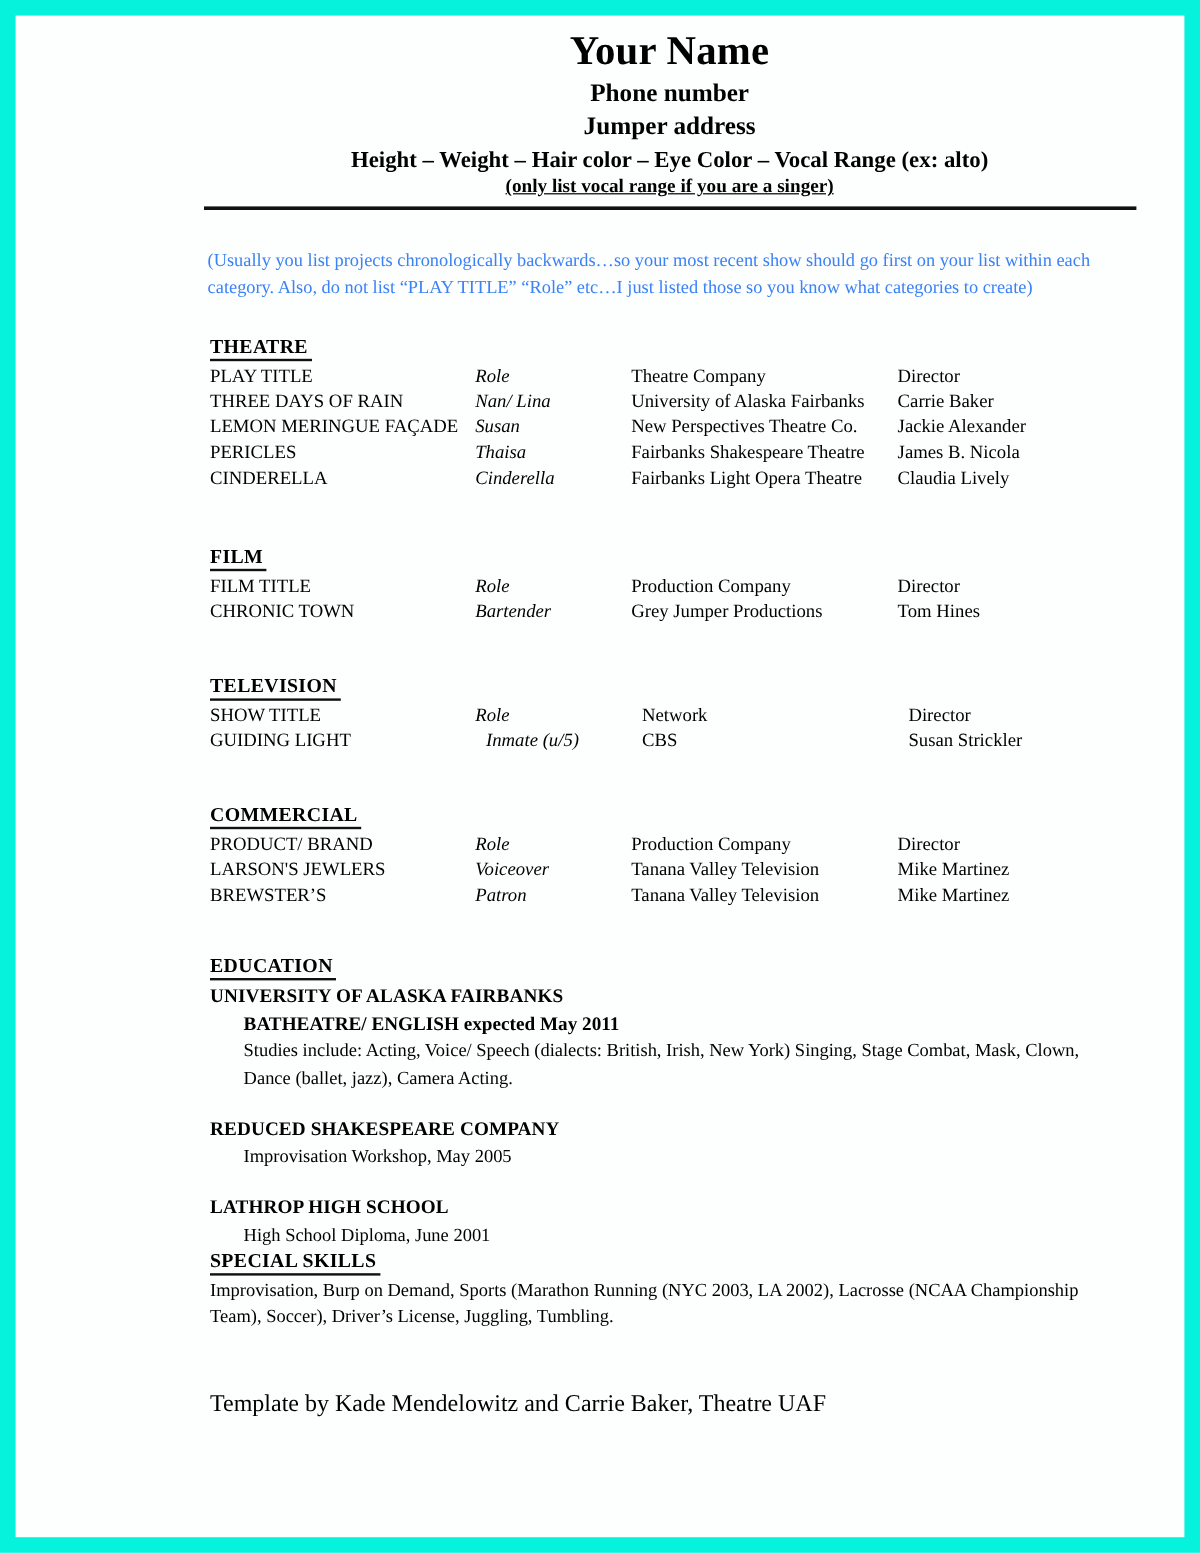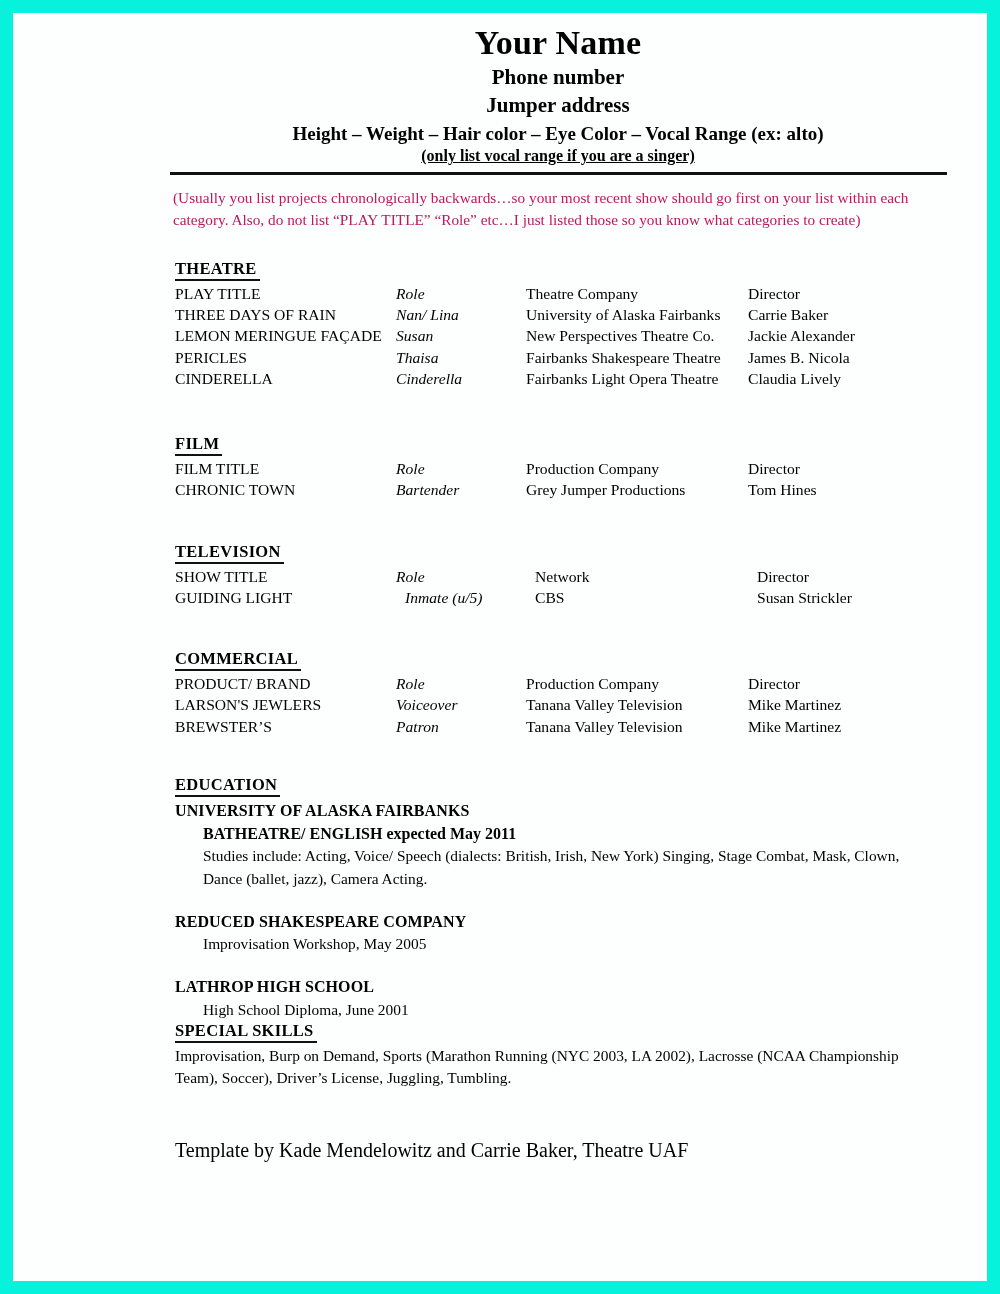"(Usually you list projects" .intro { color: #be185d -> #3b82f6; margin: 12px 0 0 102px -> 32px 0 0 102px }
